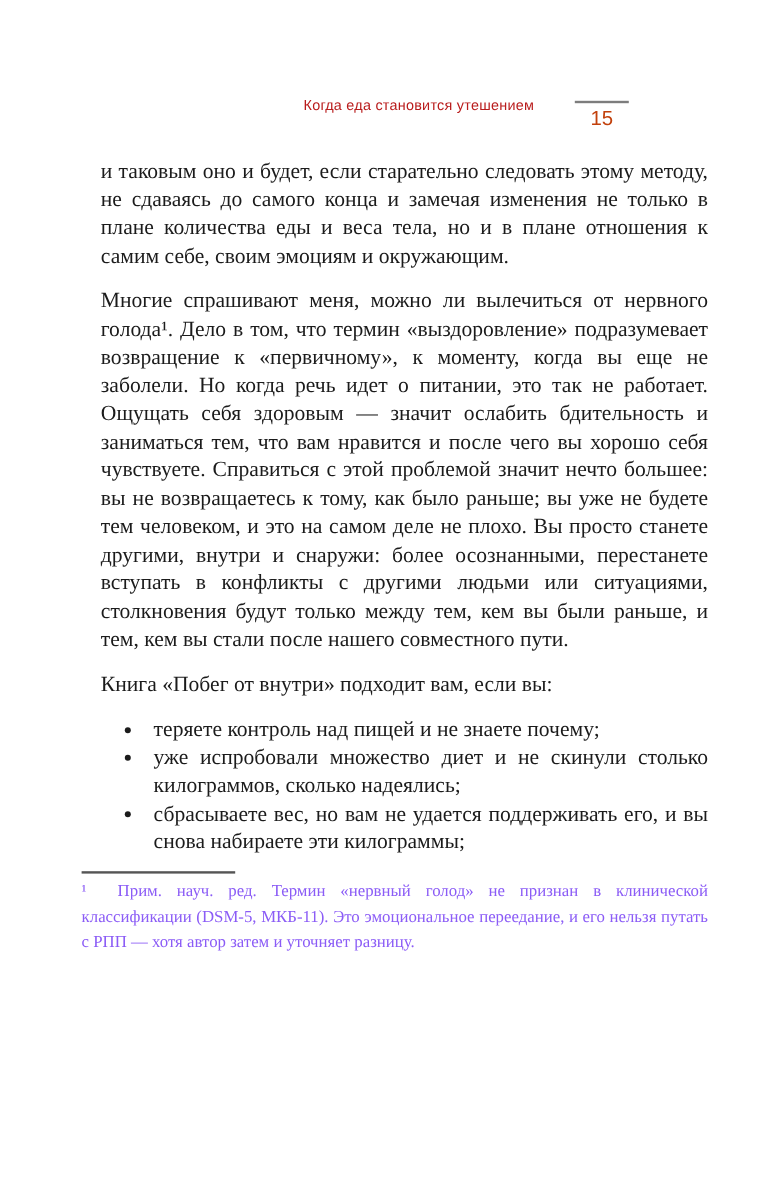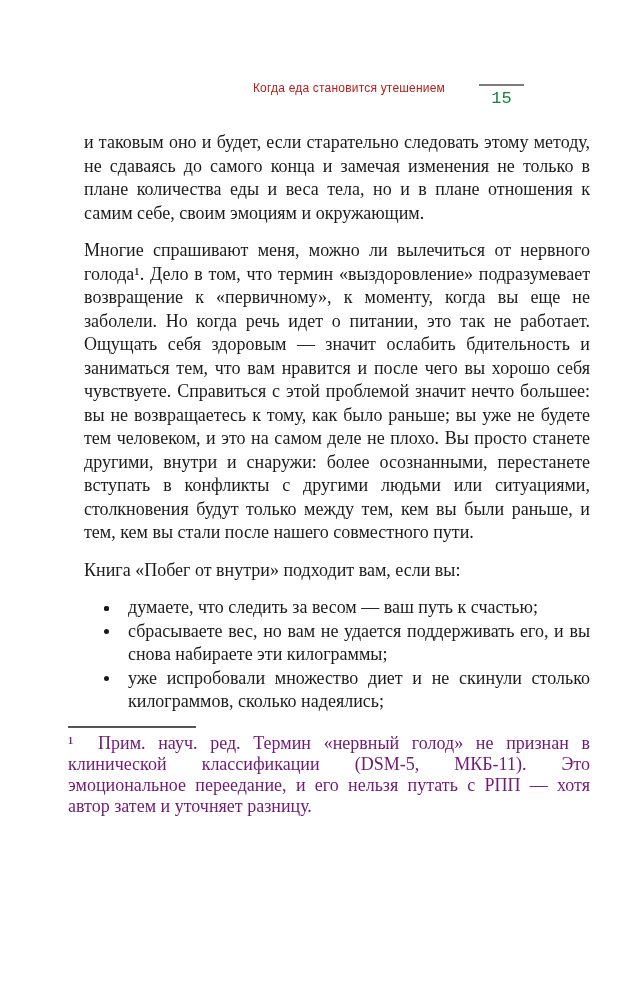"15" .pagenum-block { color: #15803d -> #c2410c; font-family: Liberation Mono, monospace -> Liberation Sans, sans-serif }
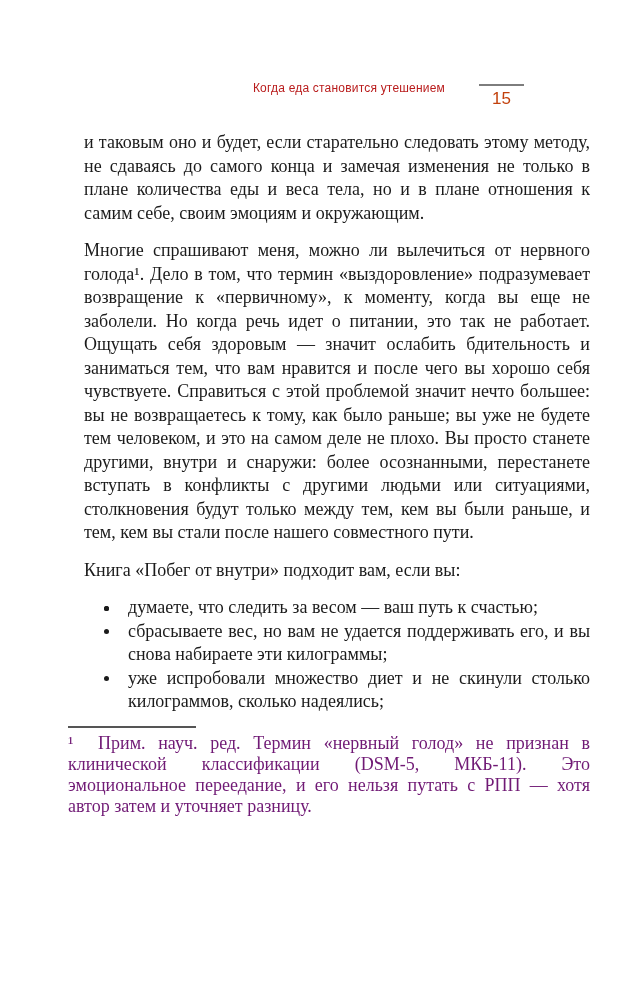"теряете контроль над пищей и" span { html: none -> <span>теряете контроль над пищей и не знаете почему;</span> }
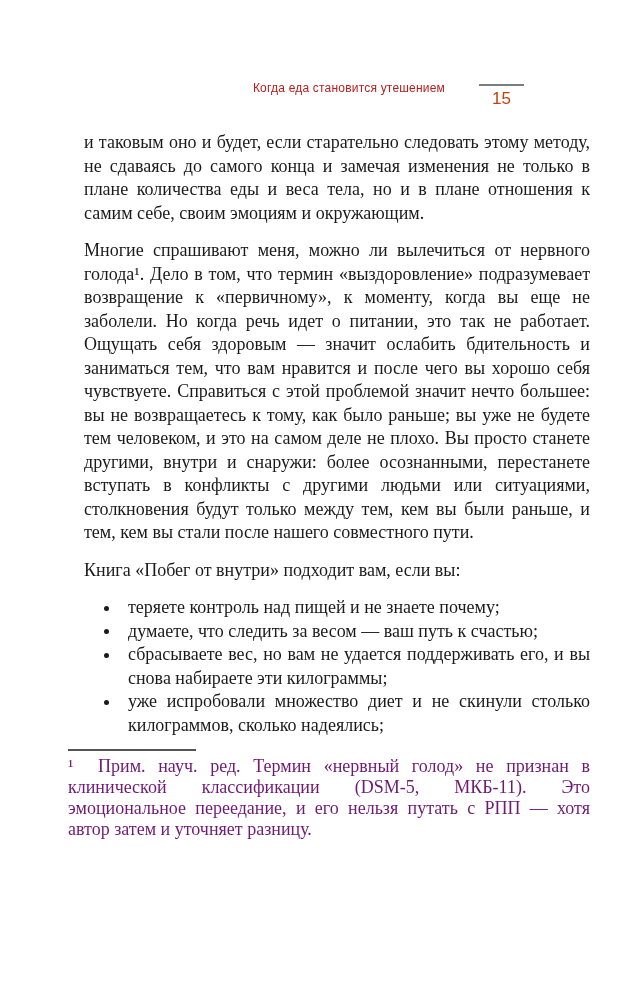"думаете, что следить за весом" li { html: <li> <span></span> <span>думаете, что следить за весом — ваш путь к счастью;</span> </li> -> none }
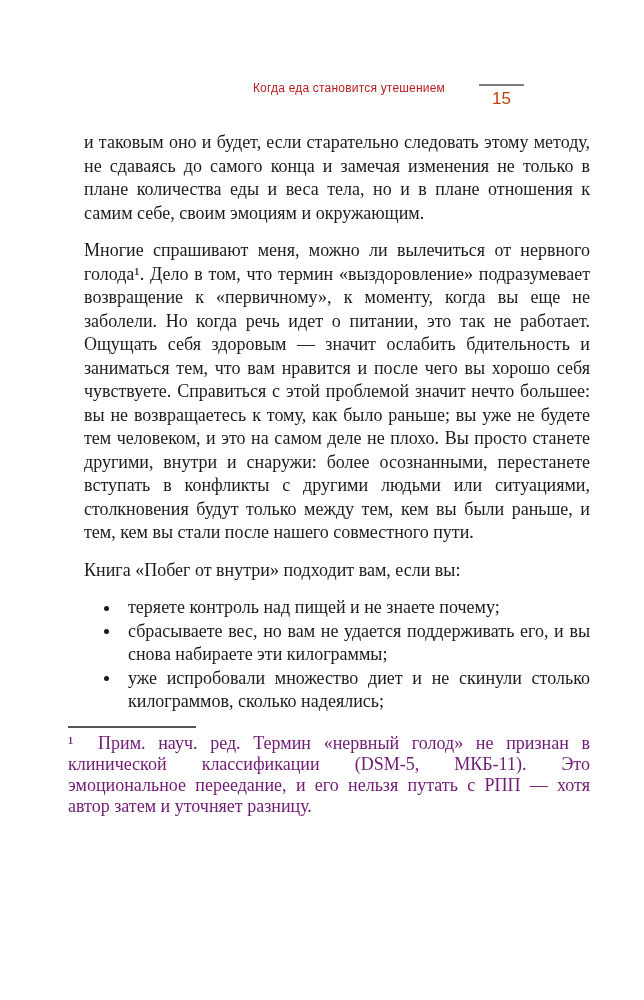"сбрасываете вес, но вам не" li { order: before "уже испробовали множество диет и" -> after "уже испробовали множество диет и" }
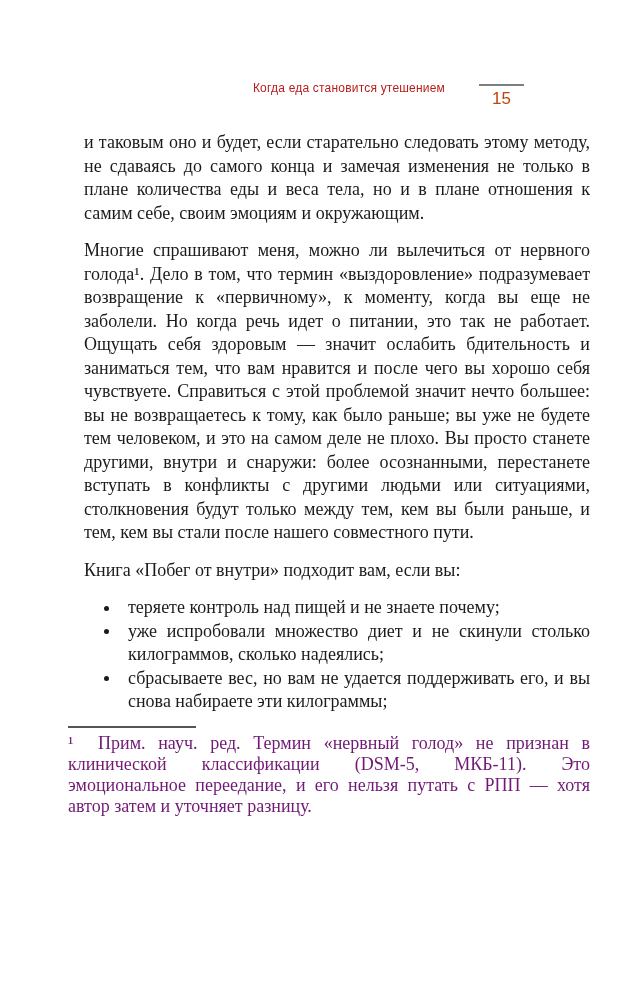"¹ Прим. науч. ред. Термин" .footnote { color: #701a75 -> #8b5cf6; font-size: 18px -> 14px }
